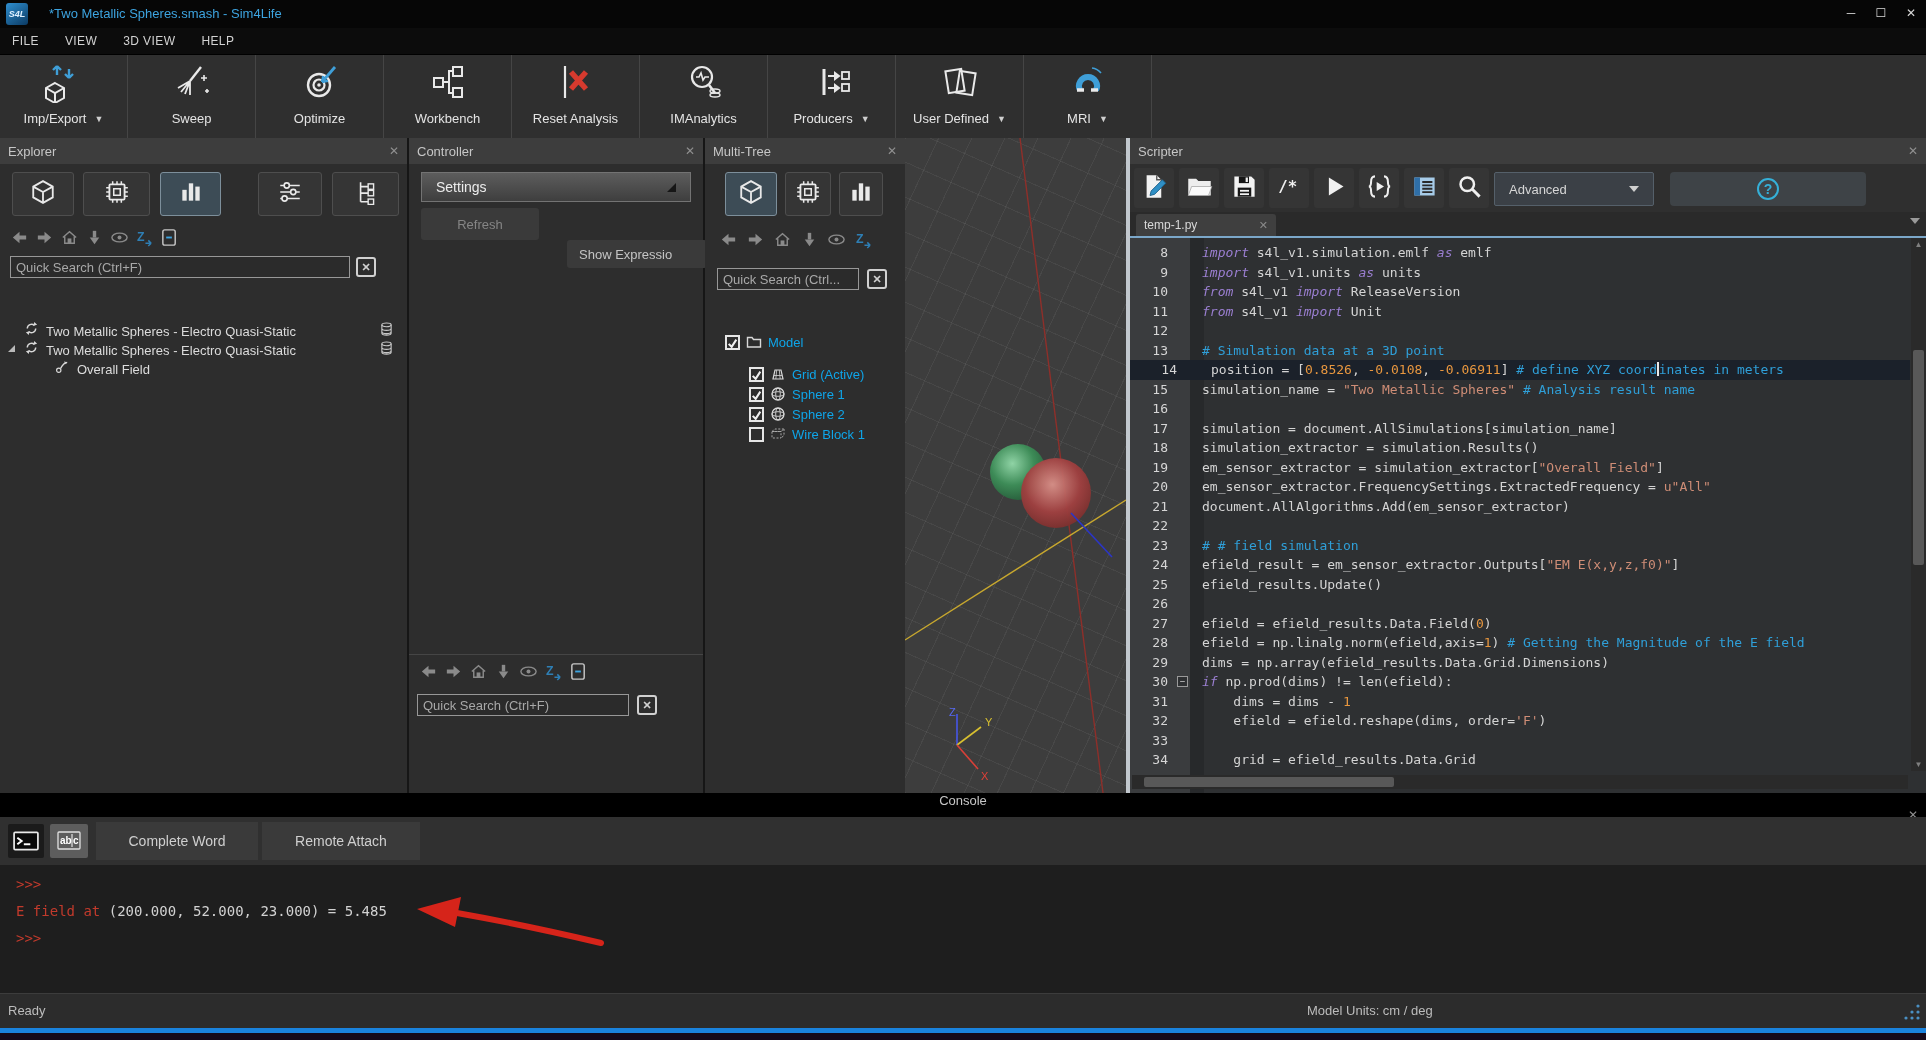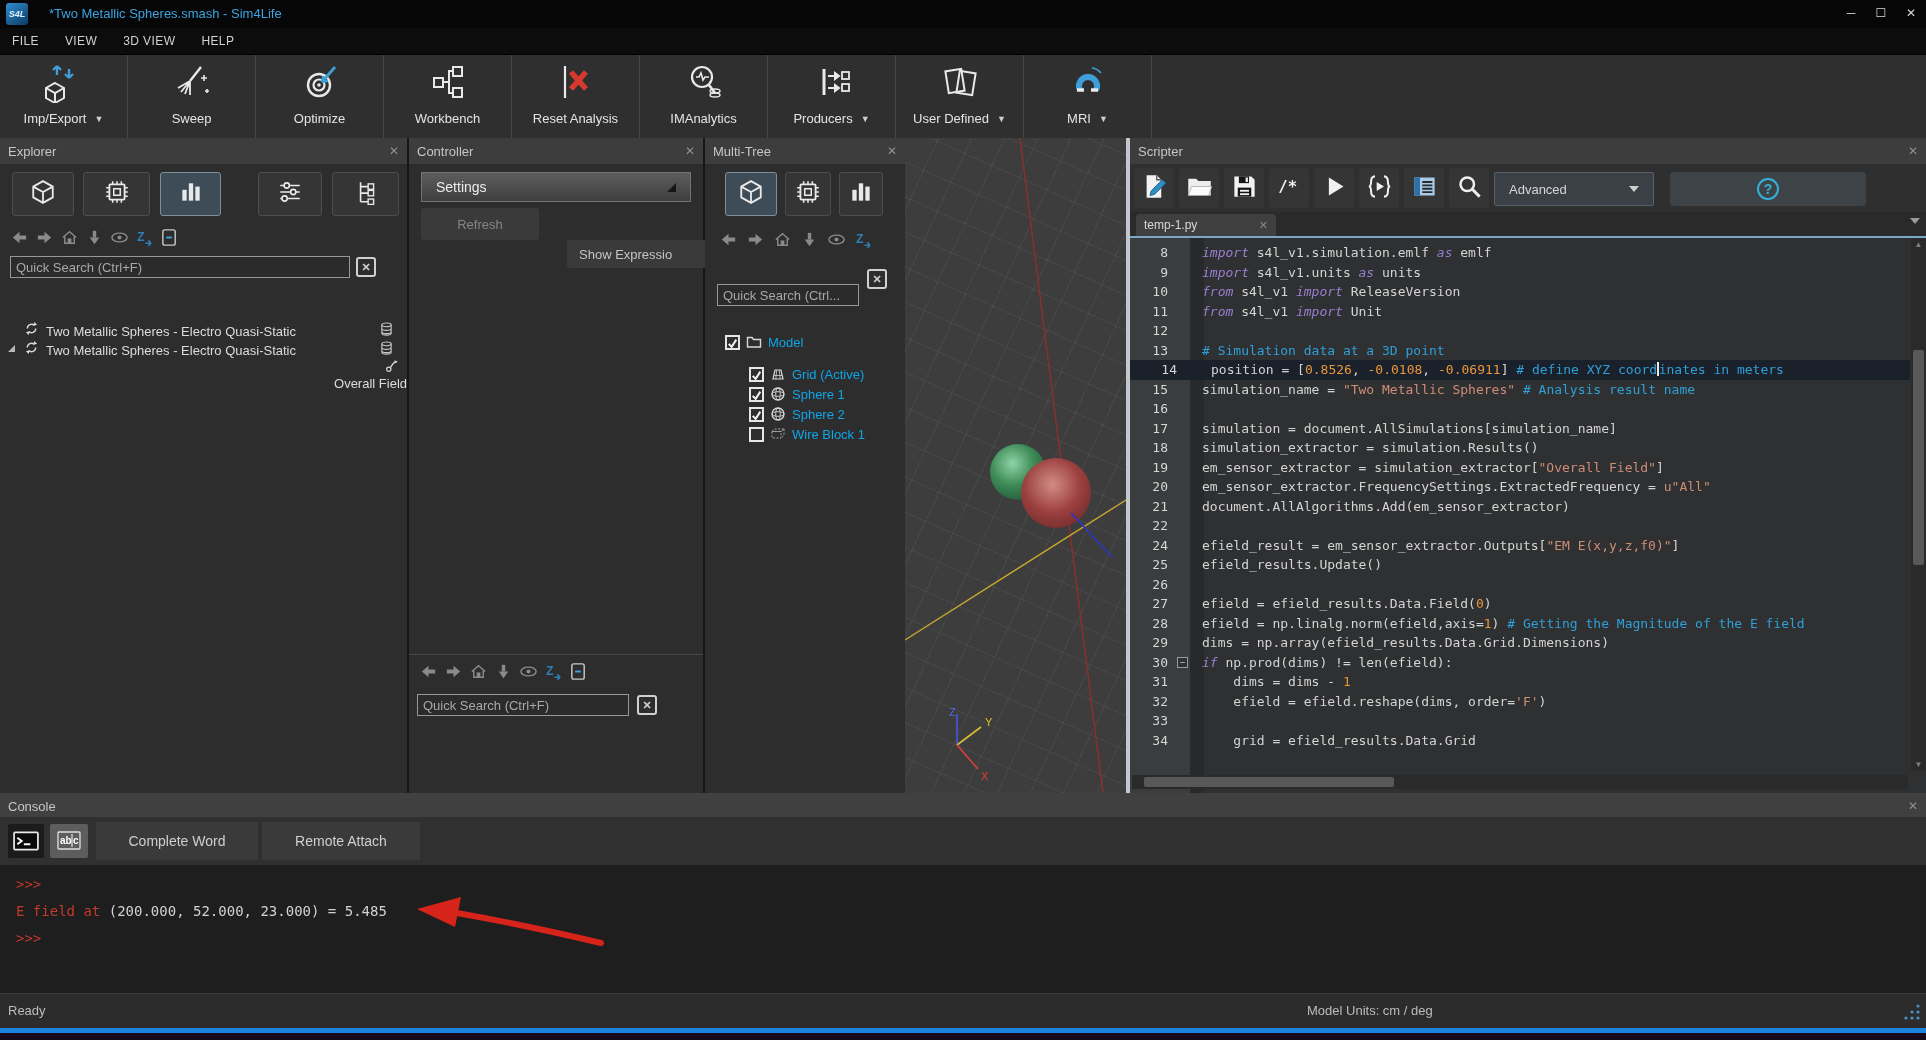"Quick Search (Ctrl..." div.qsearch { top: 146px -> 130px }
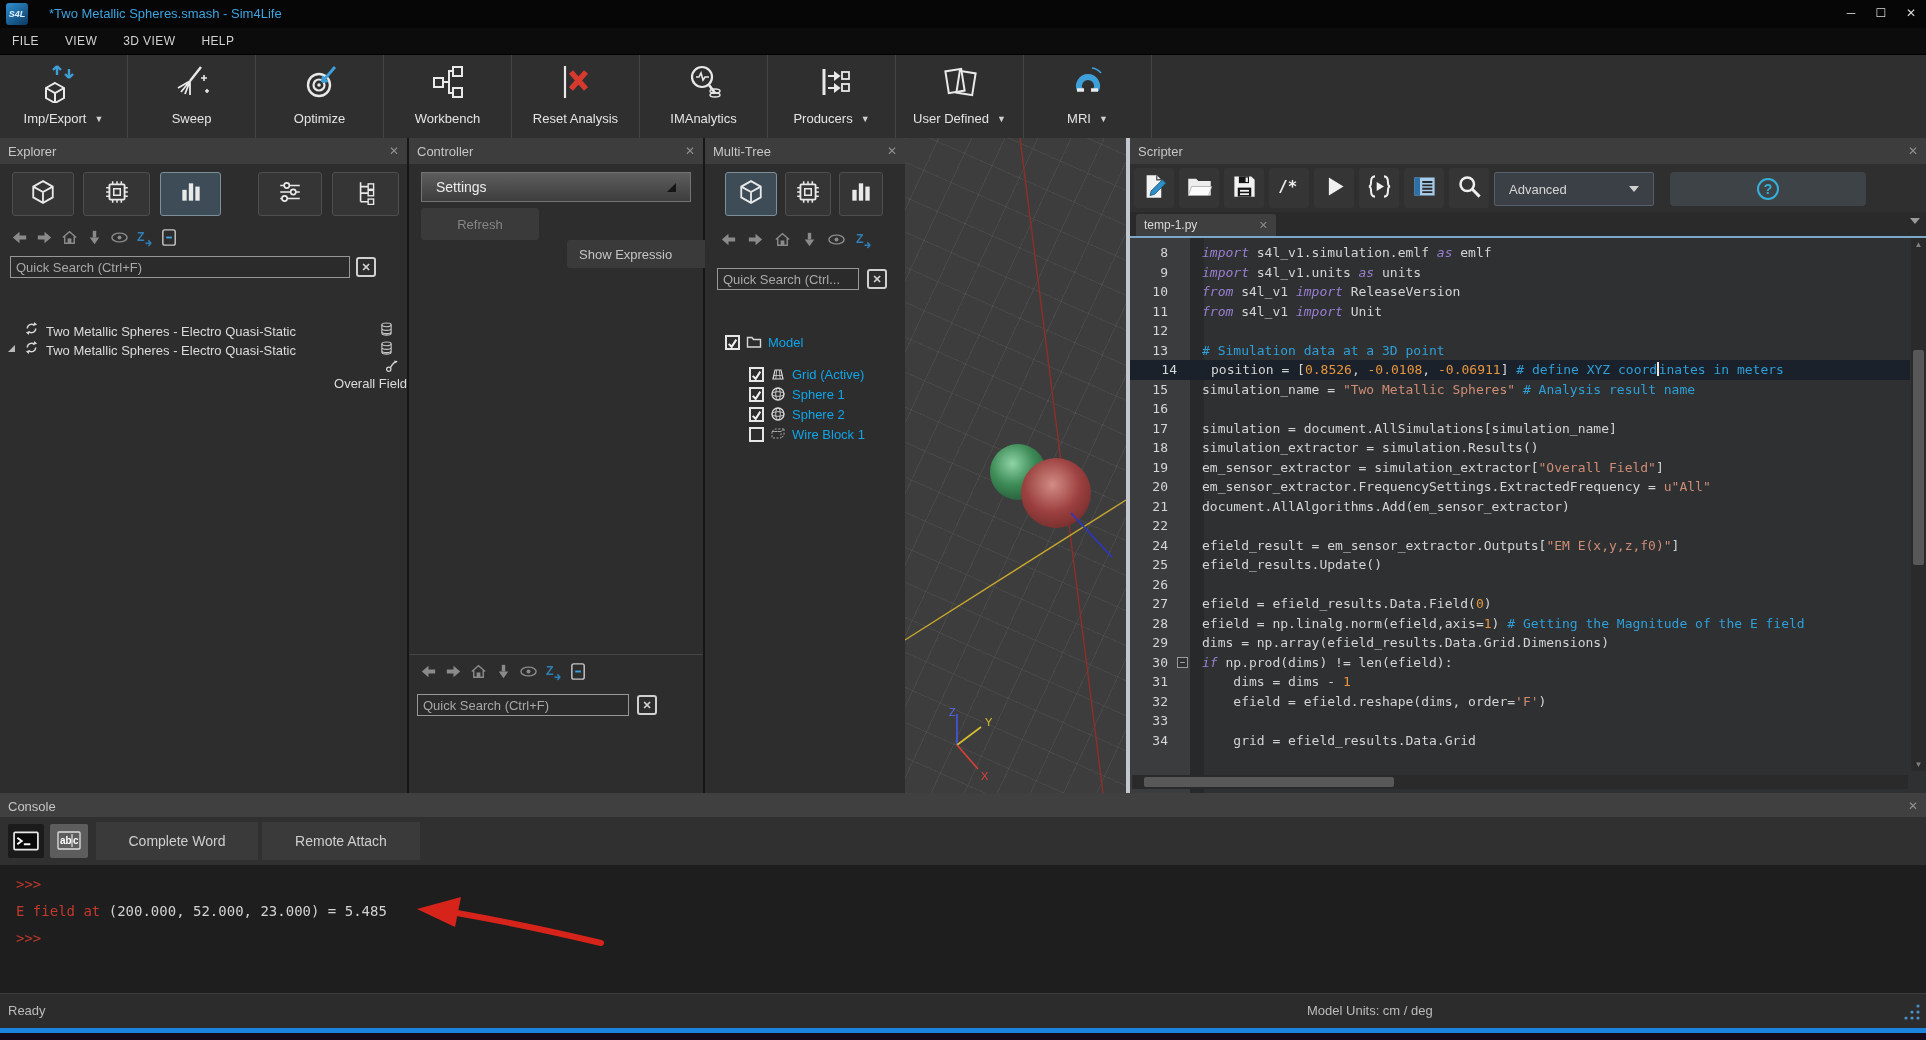"Overall Field" div.tree-row { flex-direction: column -> none }
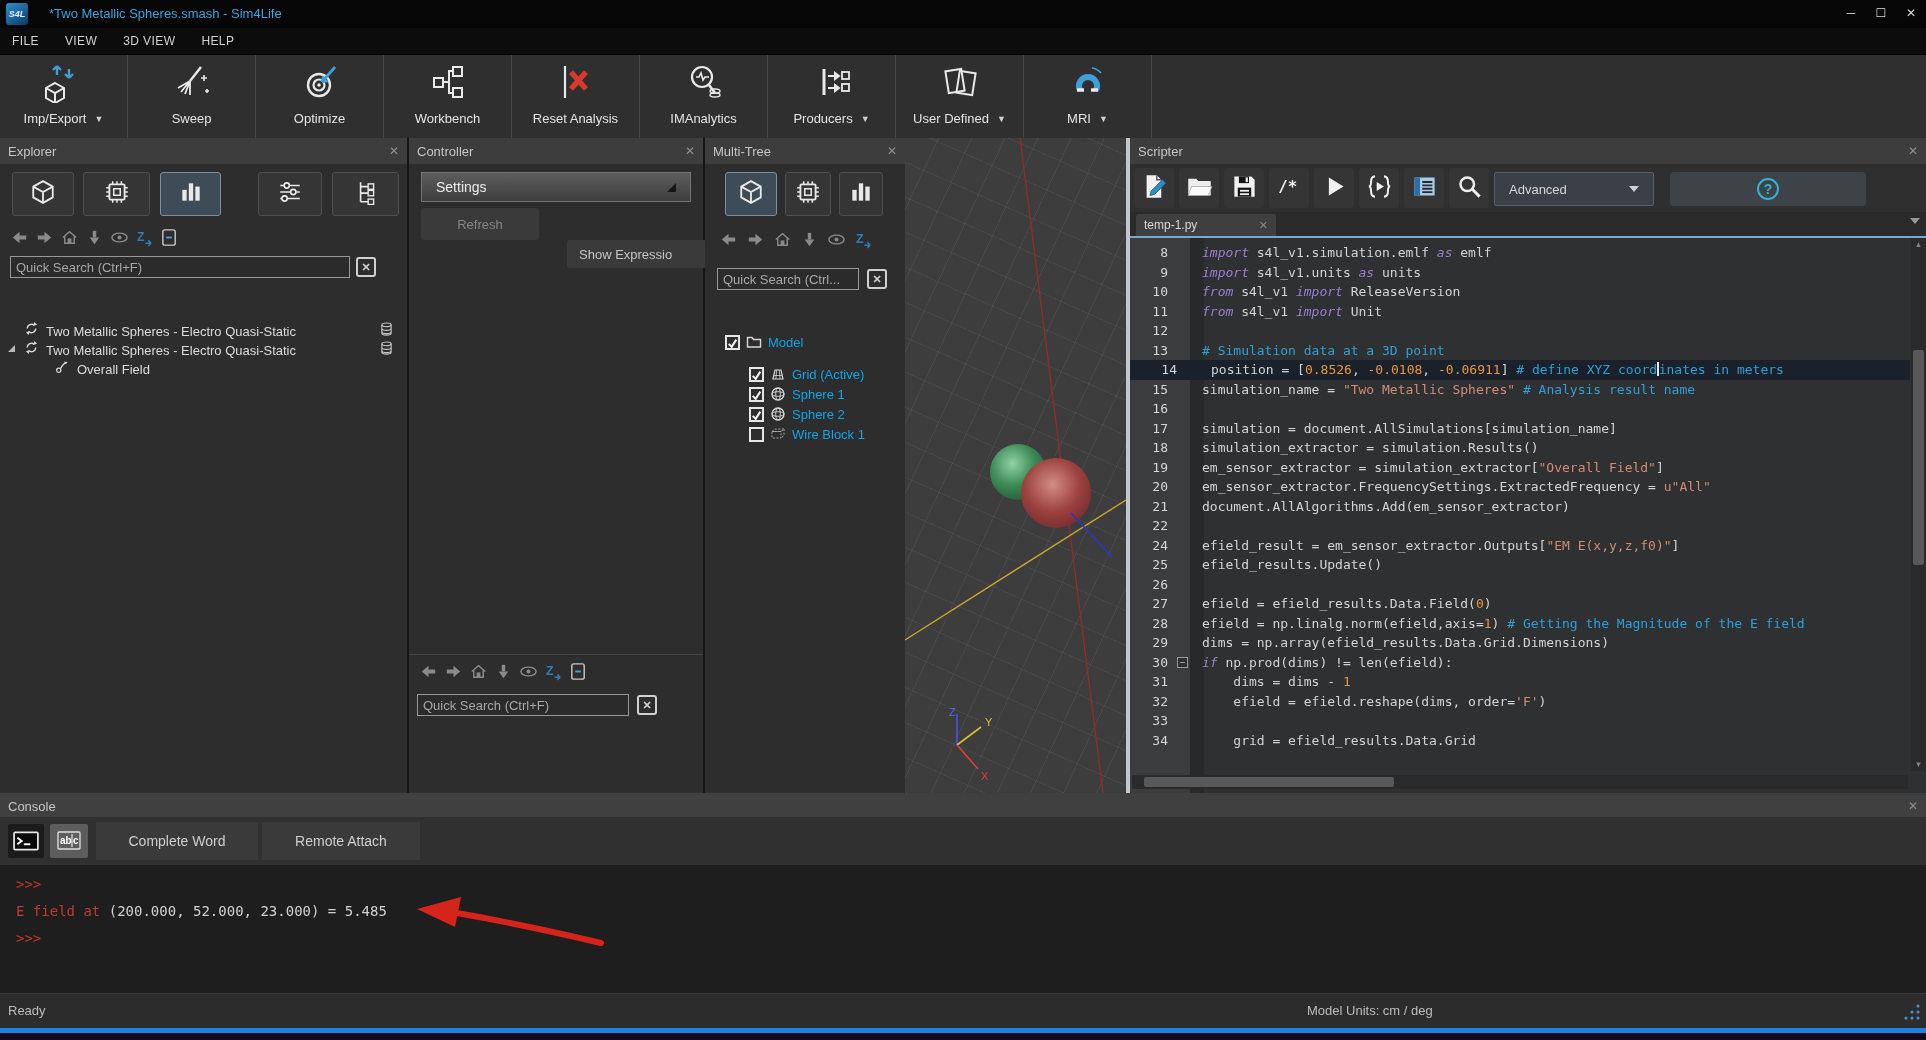"23" div.code-line { html: none -> <div><span>23</span><span></span><span><span># # field simulation</span></span></div> }
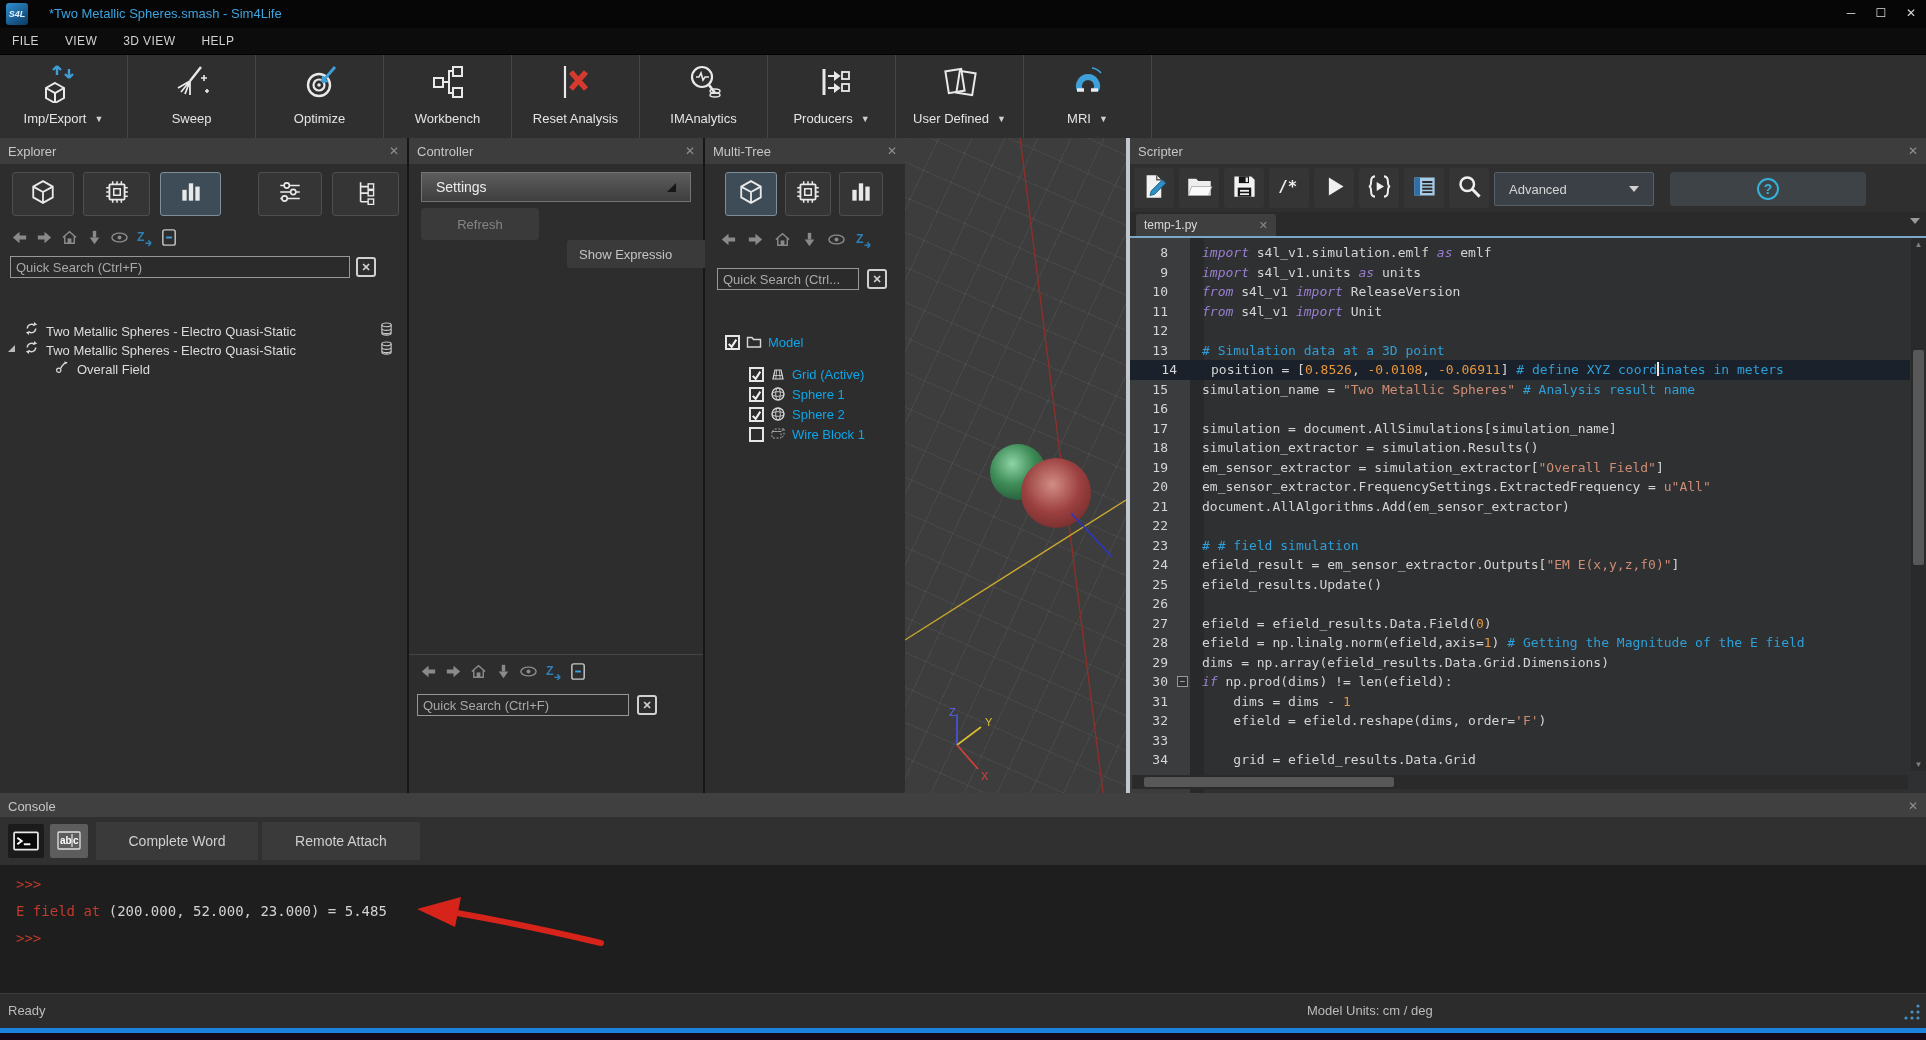"Console" #console .ptitle { background: #404040 -> #000000; flex-direction: none -> column }
